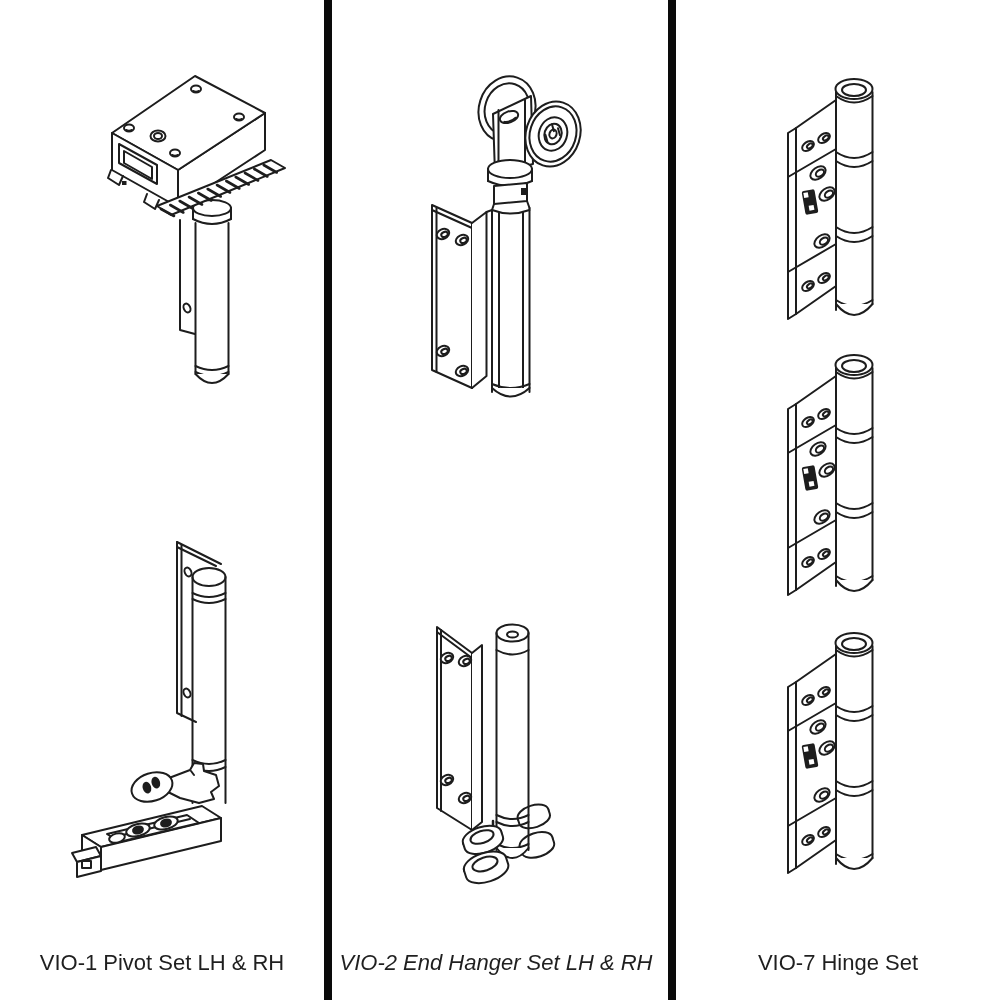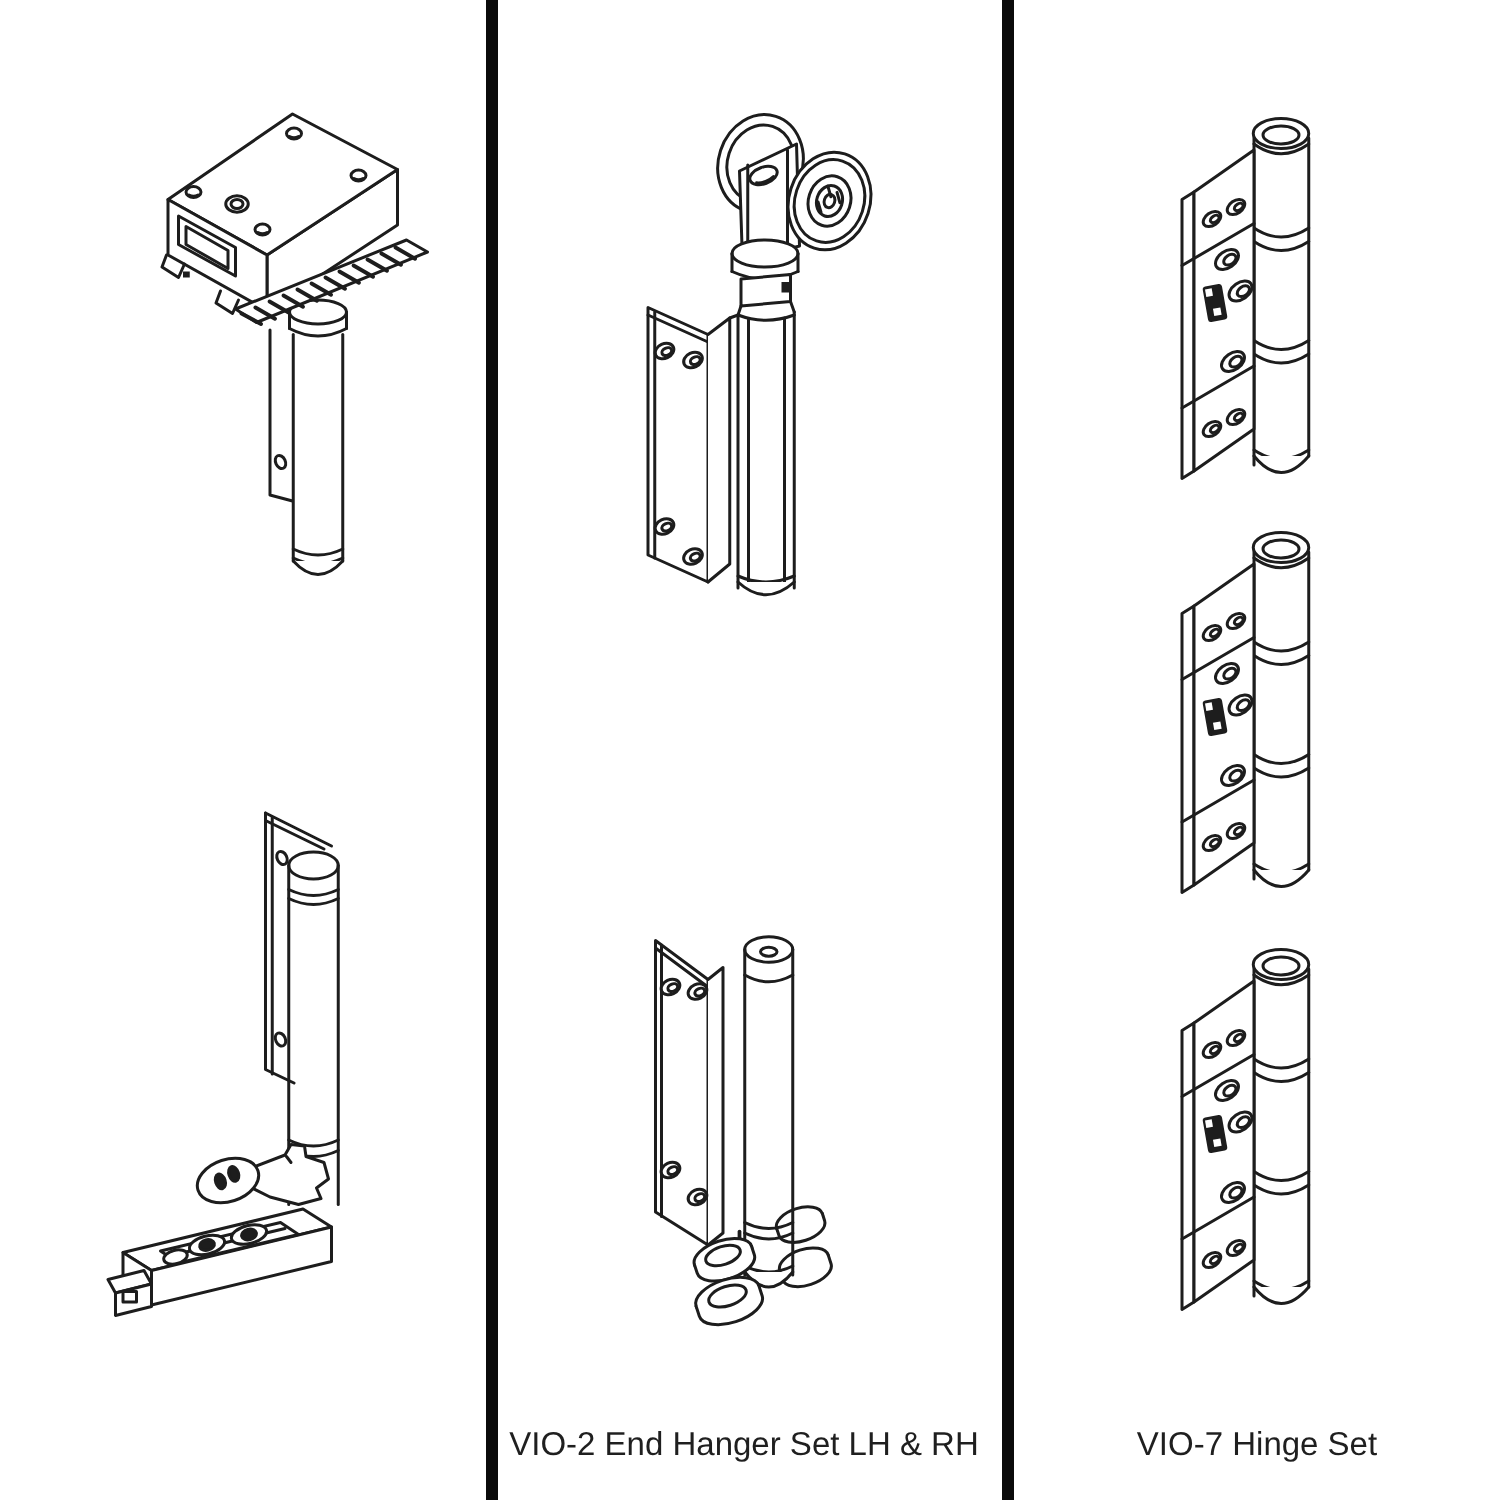"VIO-1 Pivot Set LH &" div.col-label { html: none -> <div>VIO-1 Pivot Set LH &amp; RH</div> }
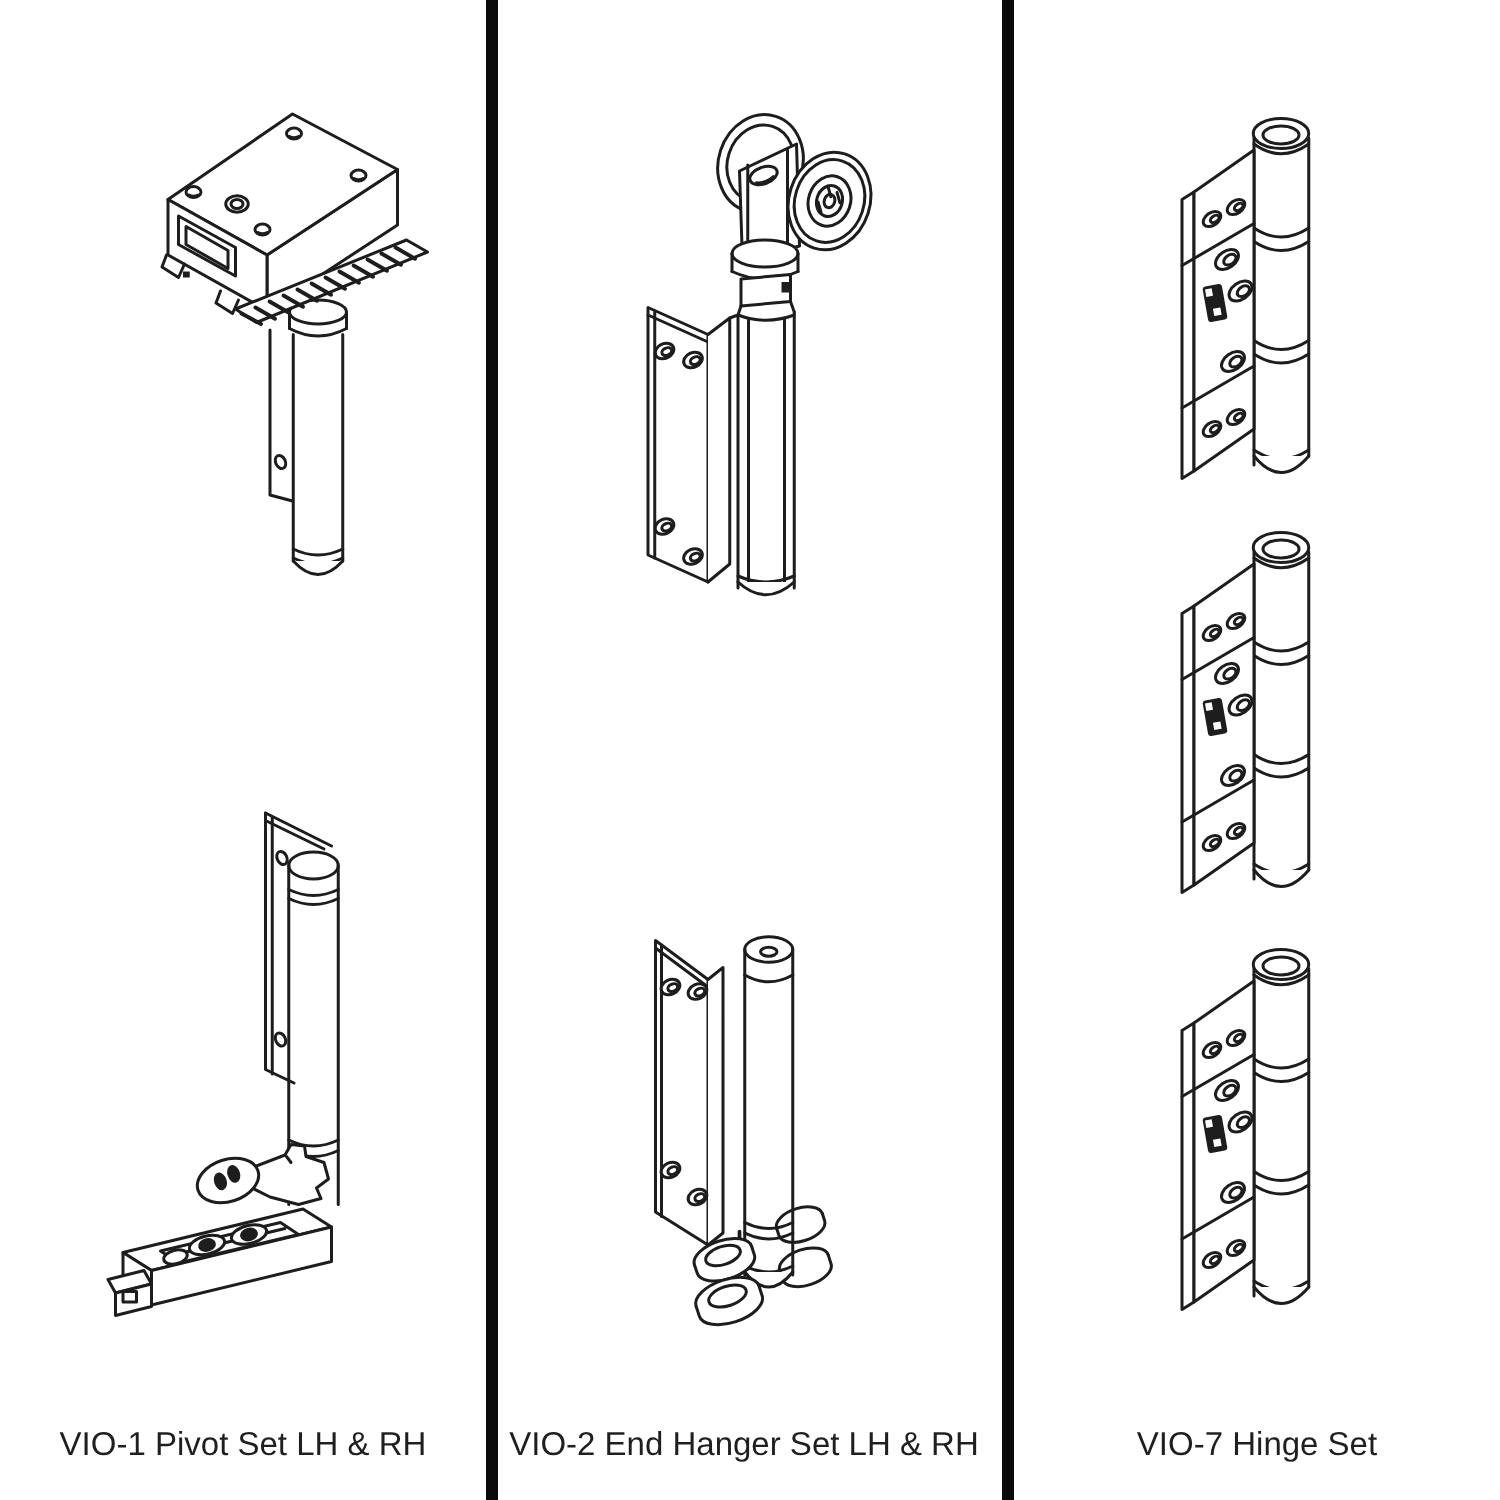"VIO-2 End Hanger Set LH" #label-2 { font-style: none -> italic }
